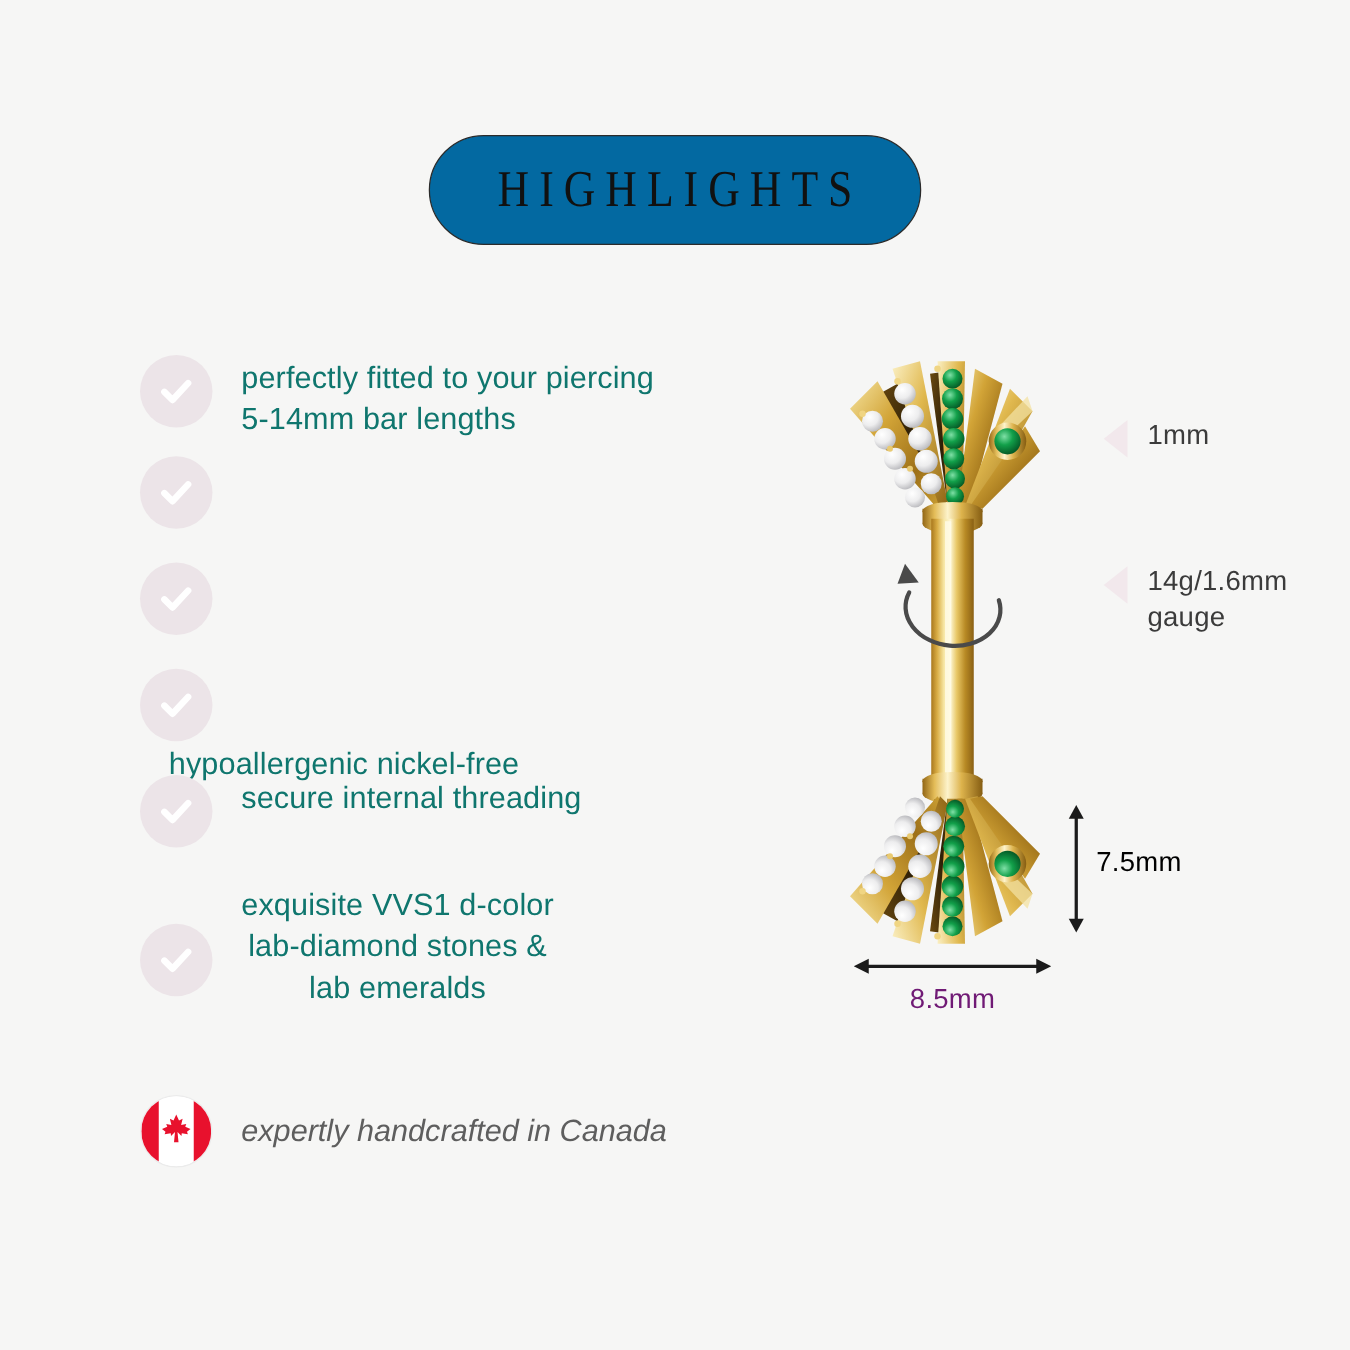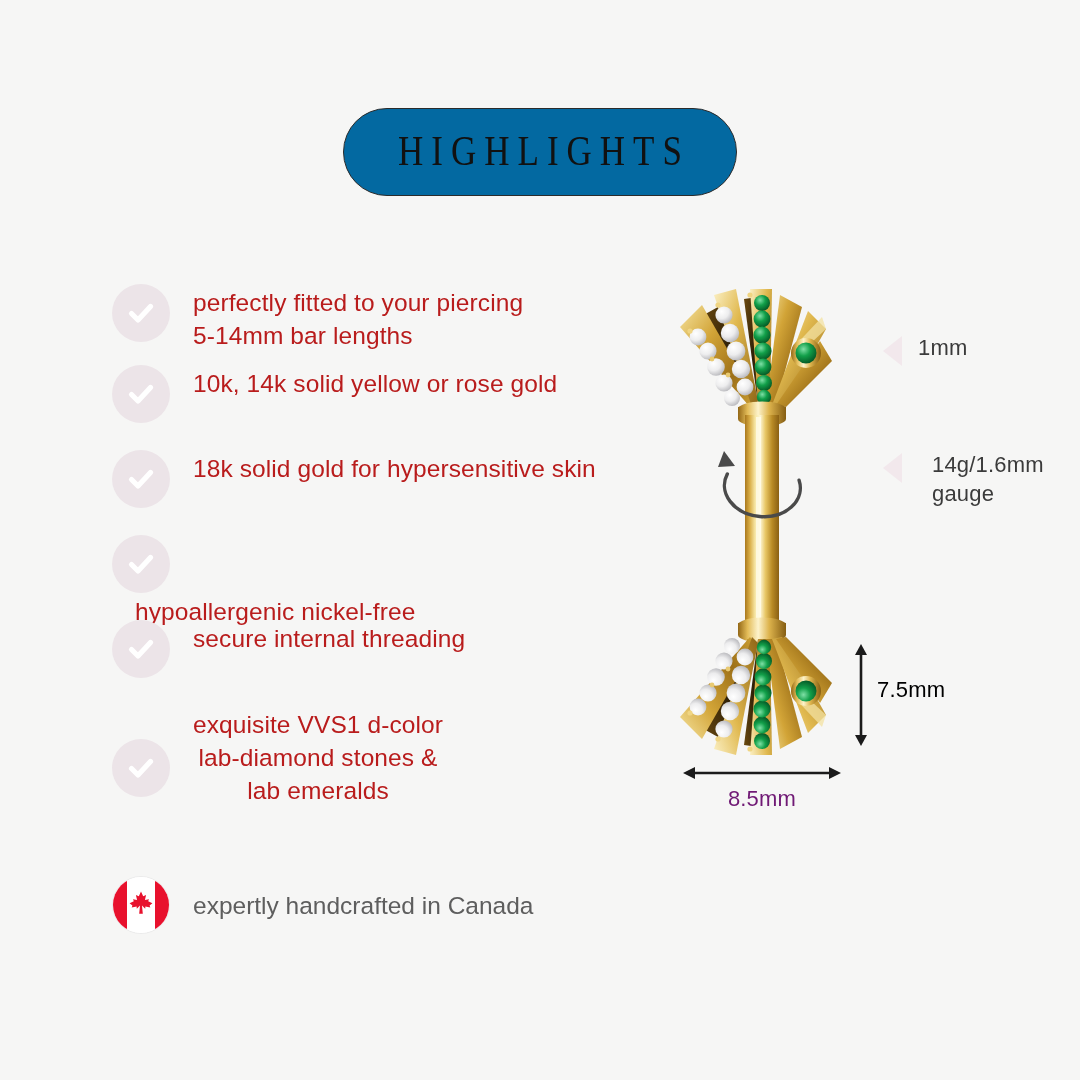"perfectly fitted to your piercing" .feature-text { color: #b91c1c -> #0f766e }
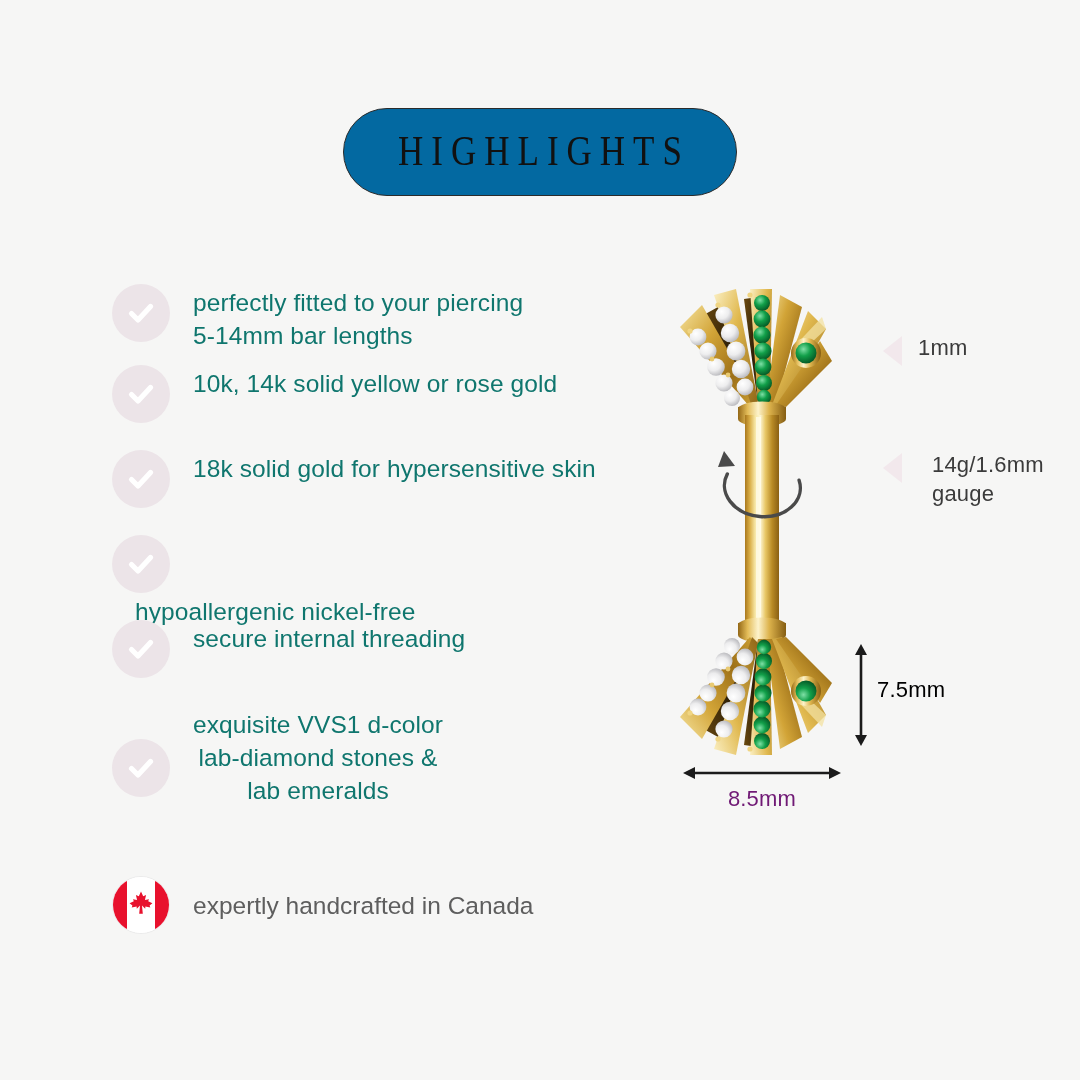"10k, 14k solid yellow or" div.feature-text { html: <div>10k, 14k solid yellow or rose gold</div> -> none }
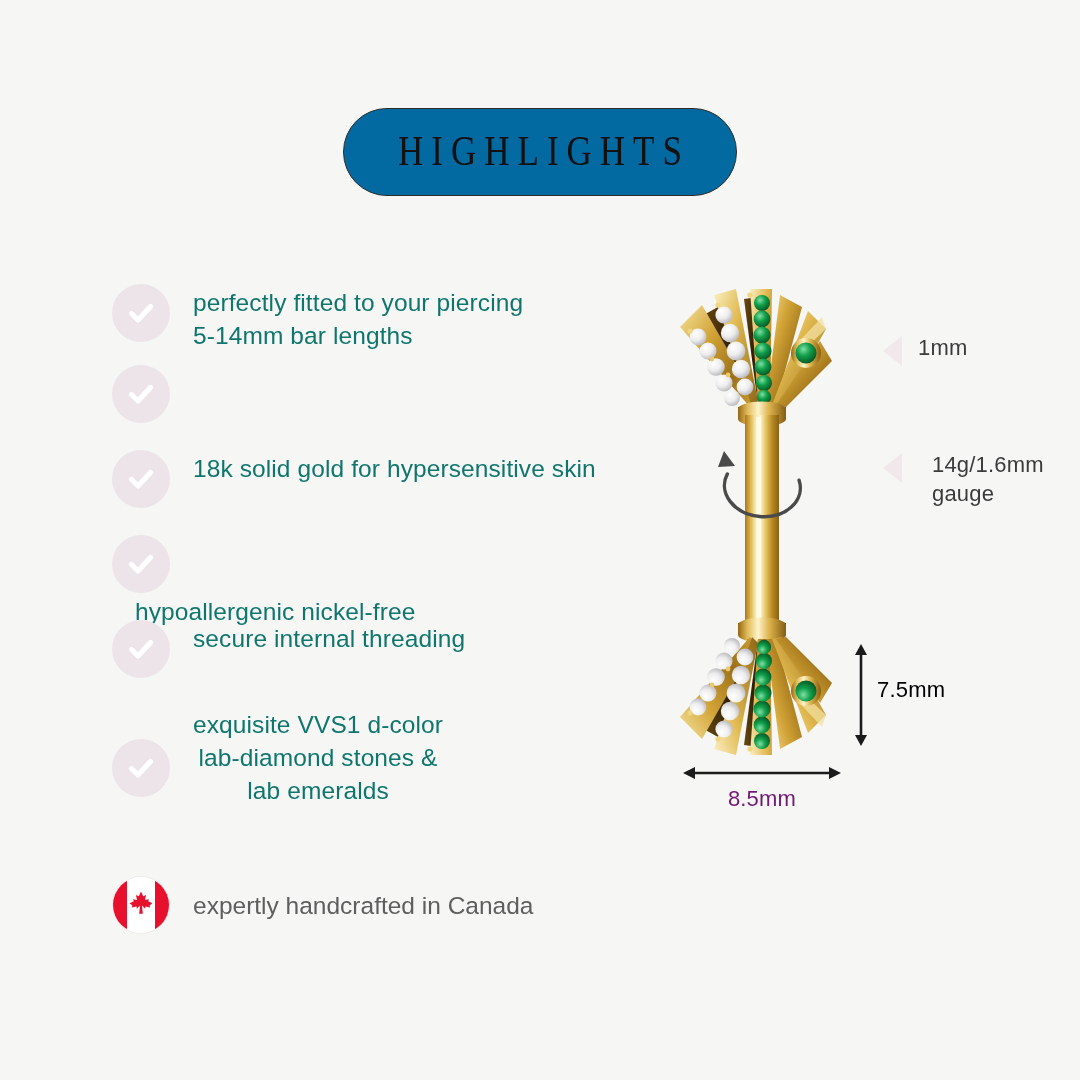"18k solid gold for hypersensitive" div.feature-text { html: <div>18k solid gold for hypersensitive skin</div> -> none }
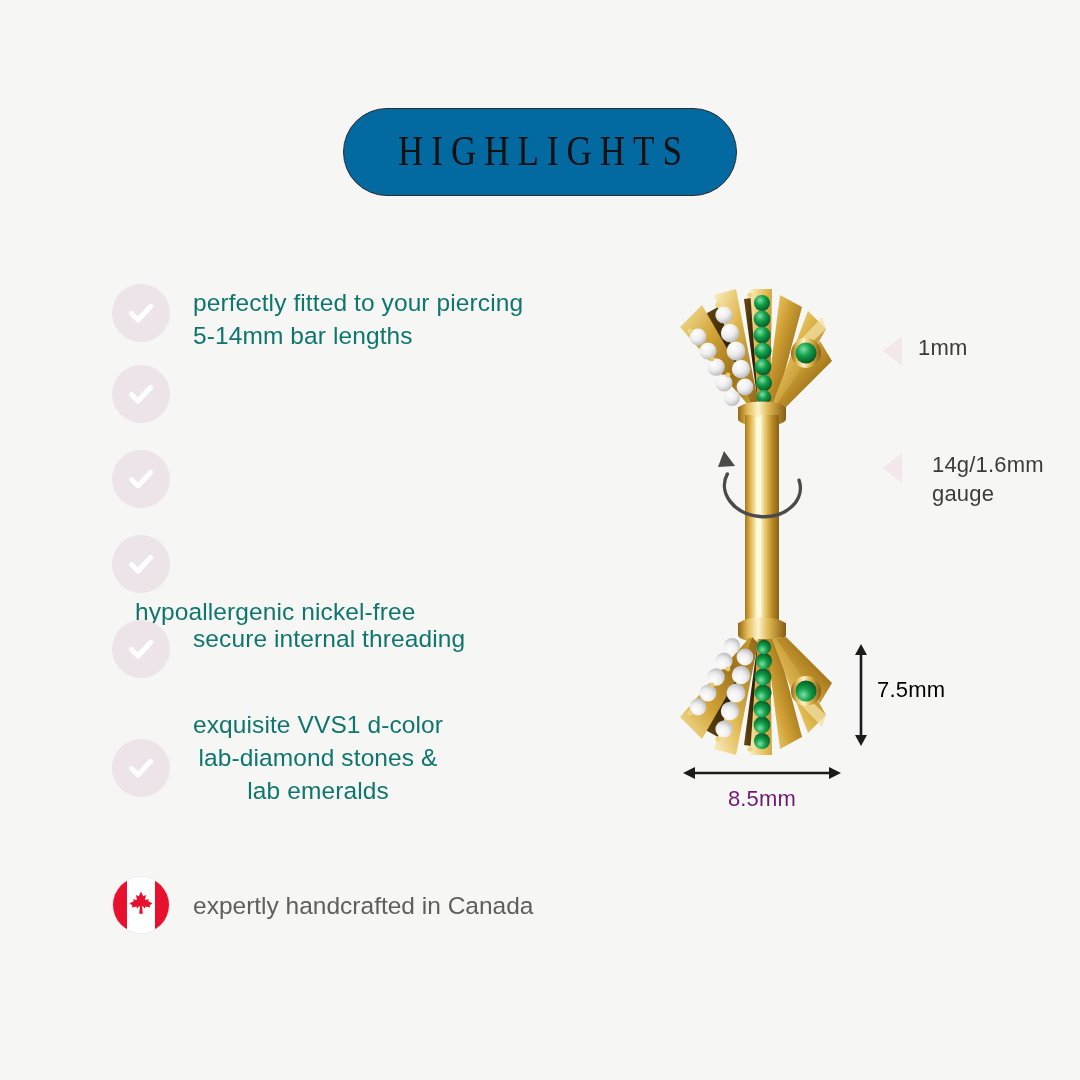"14g/1.6mm" #callout-gauge { gap: 14px -> none }
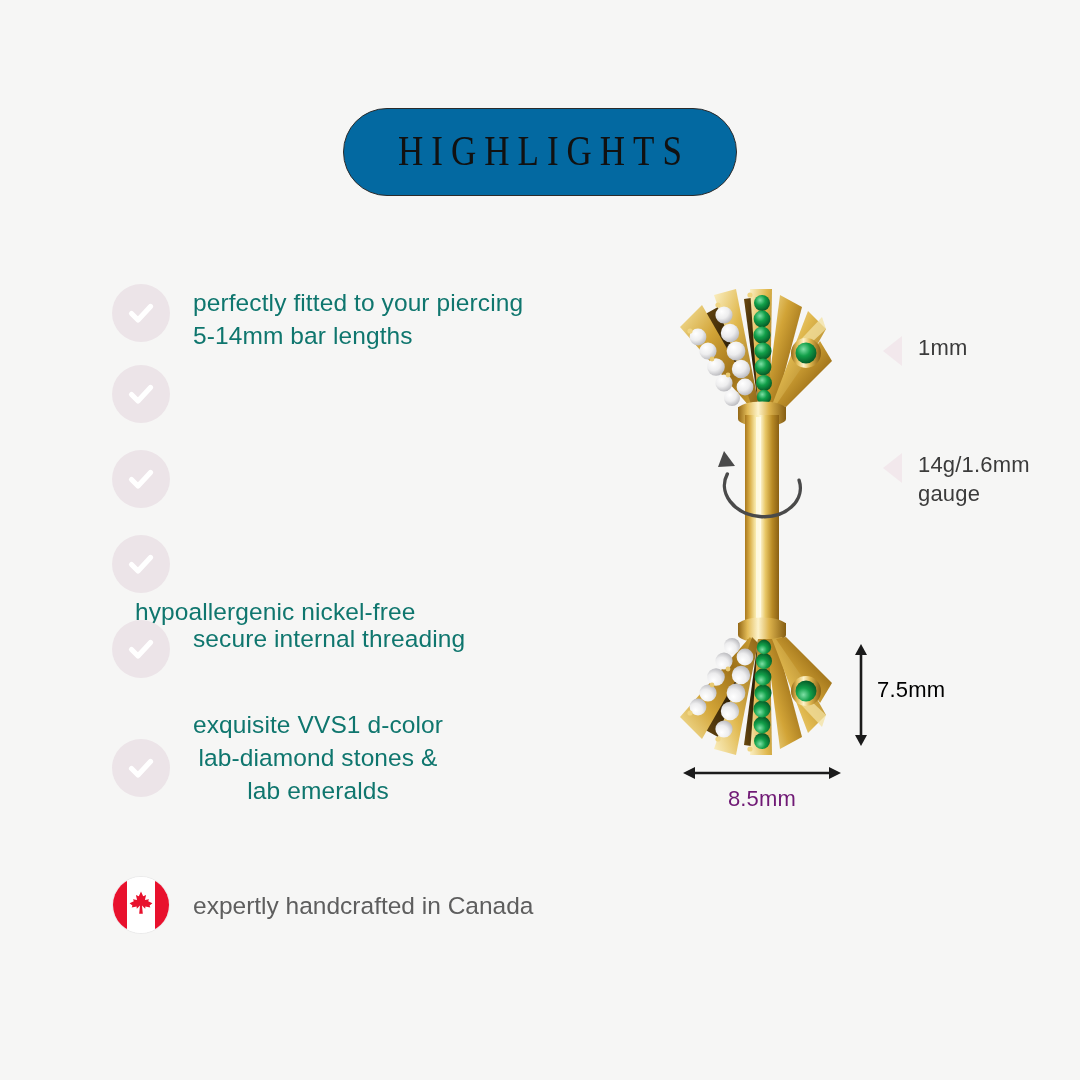"expertly handcrafted in Canada" #canada-row { font-style: none -> italic }
